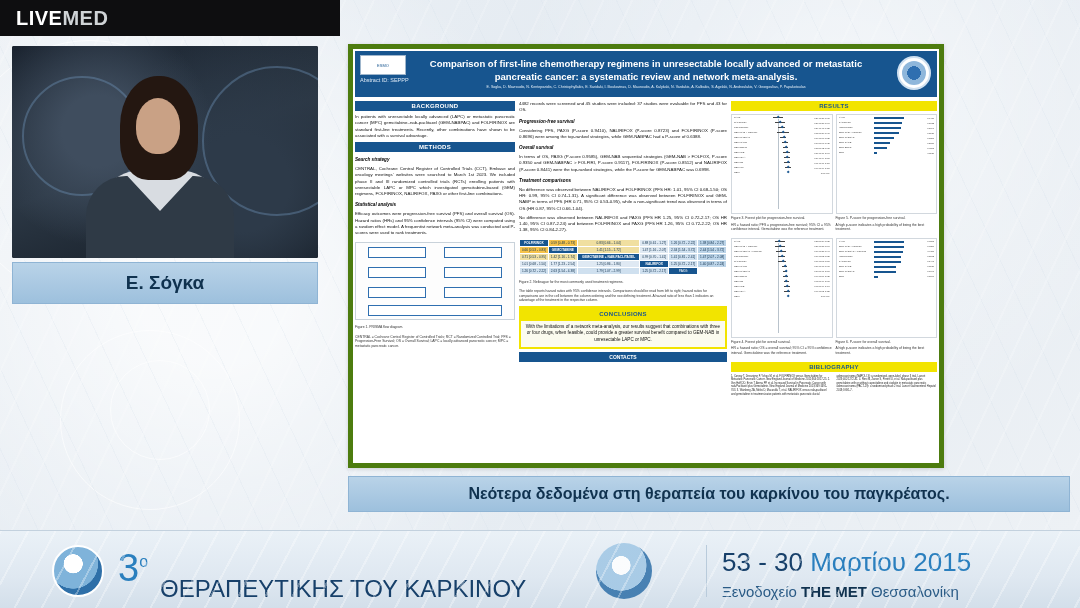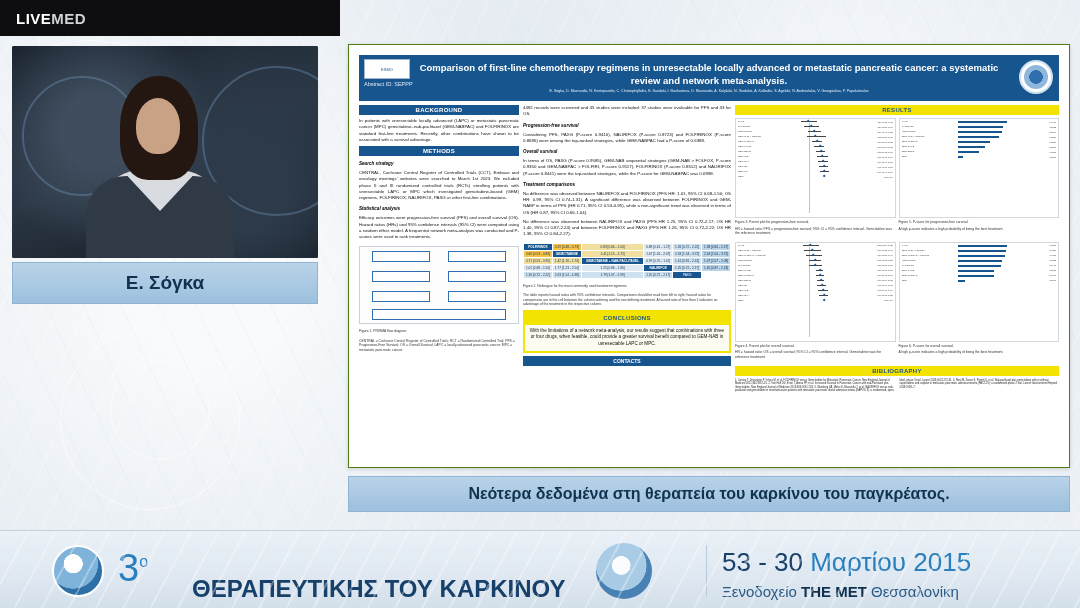"LIVEMED" .brandbar .logo { font-size: 15px -> 20px }
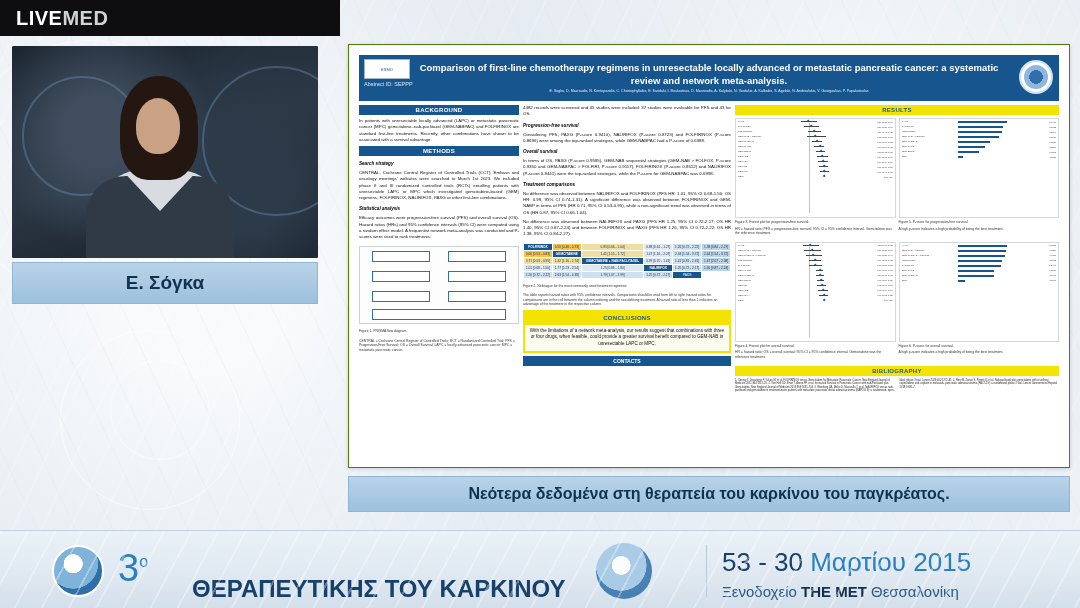"Comparison of first-line chemotherapy" .poster { border: 1px solid #4d7c0f -> 5px solid #4d7c0f; padding: 10px -> 2px; width: 722px -> 596px }
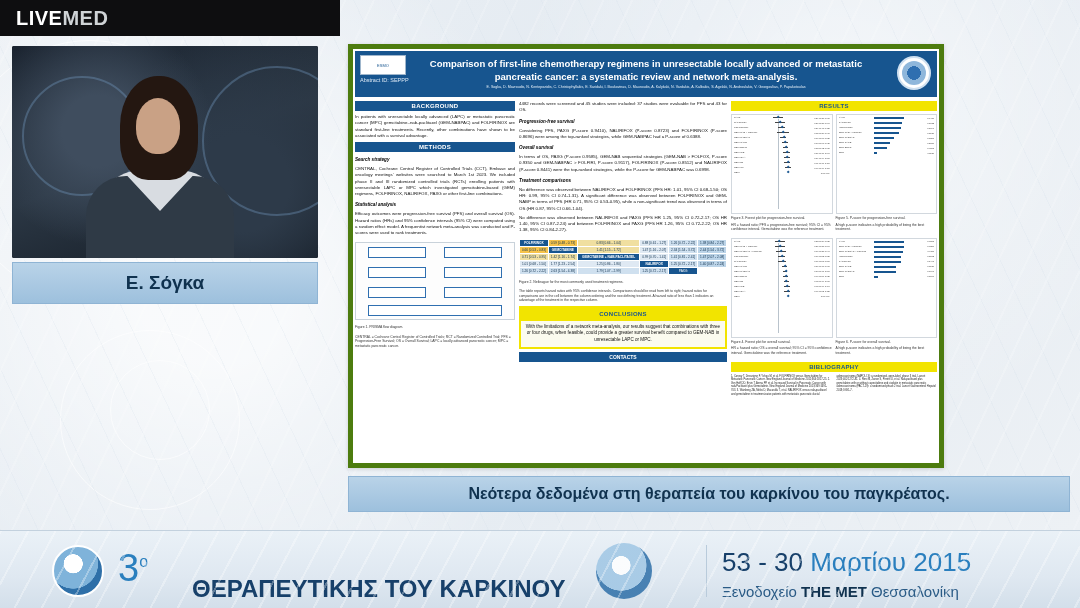"ΘΕΡΑΠΕΥΤΙΚΗΣ ΤΟΥ ΚΑΡΚΙΝΟΥ" .ban-l2 { font-weight: bold -> normal; left: 192px -> 160px }
